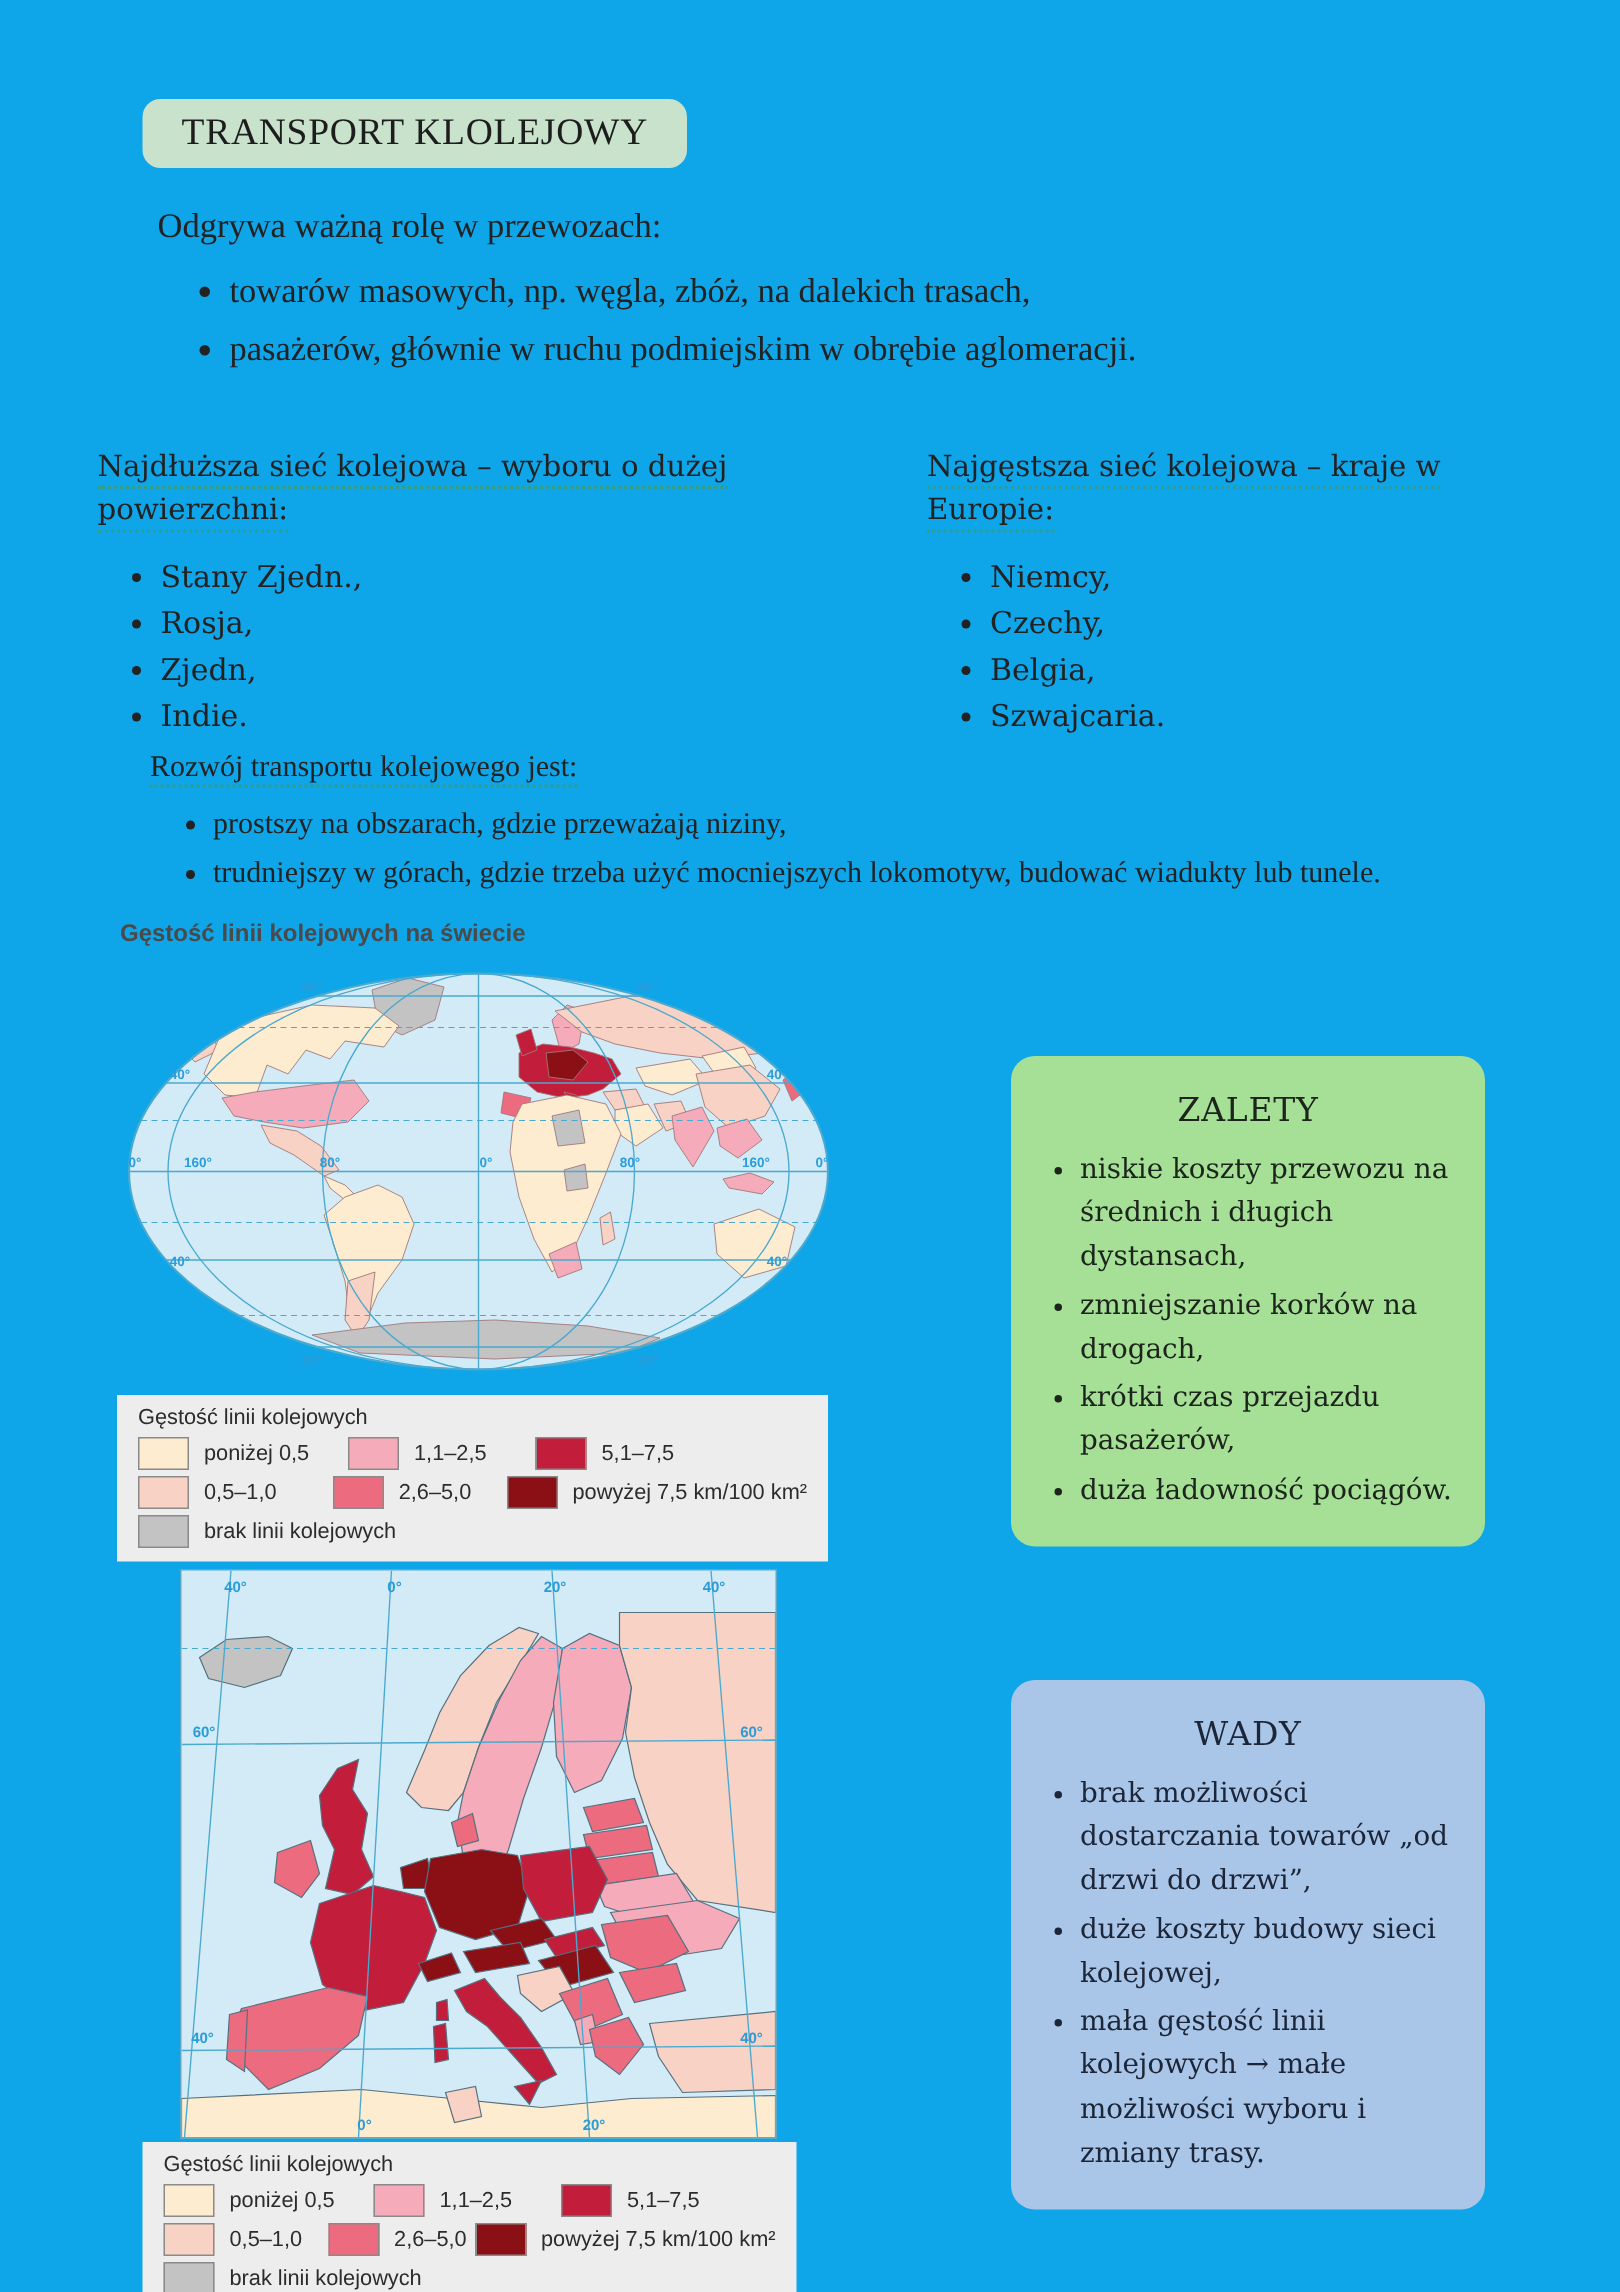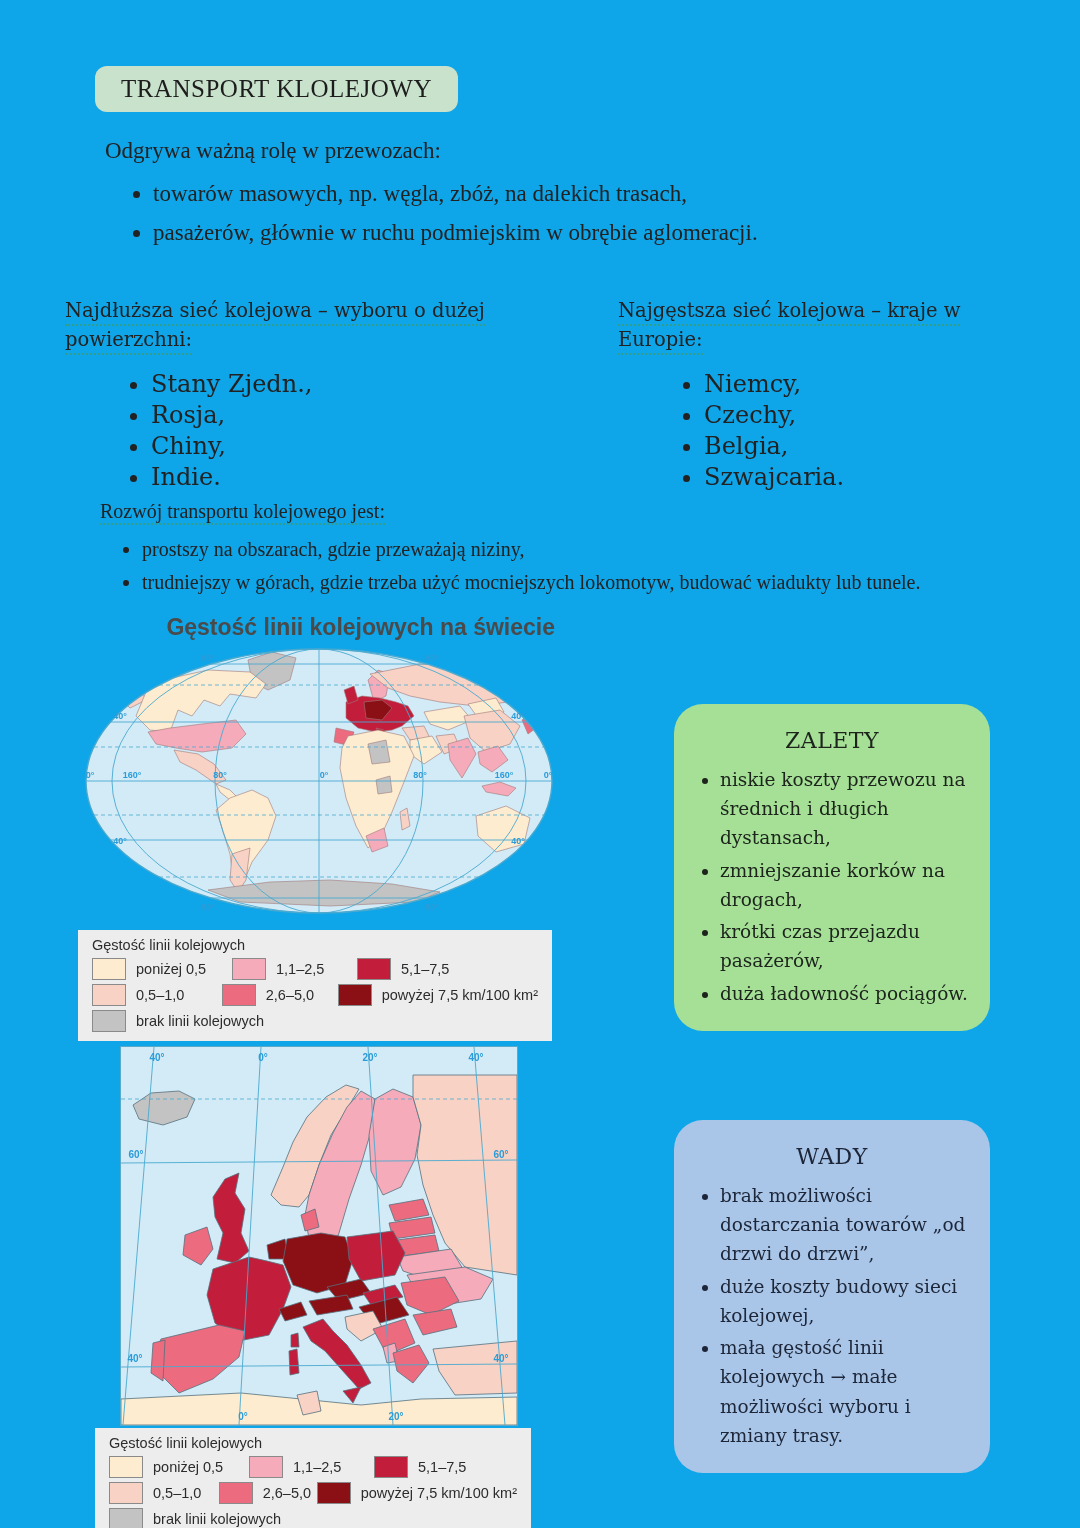"Stany Zjedn.," .col li { font-size: 24px -> 20px; margin-left: 44px -> none }
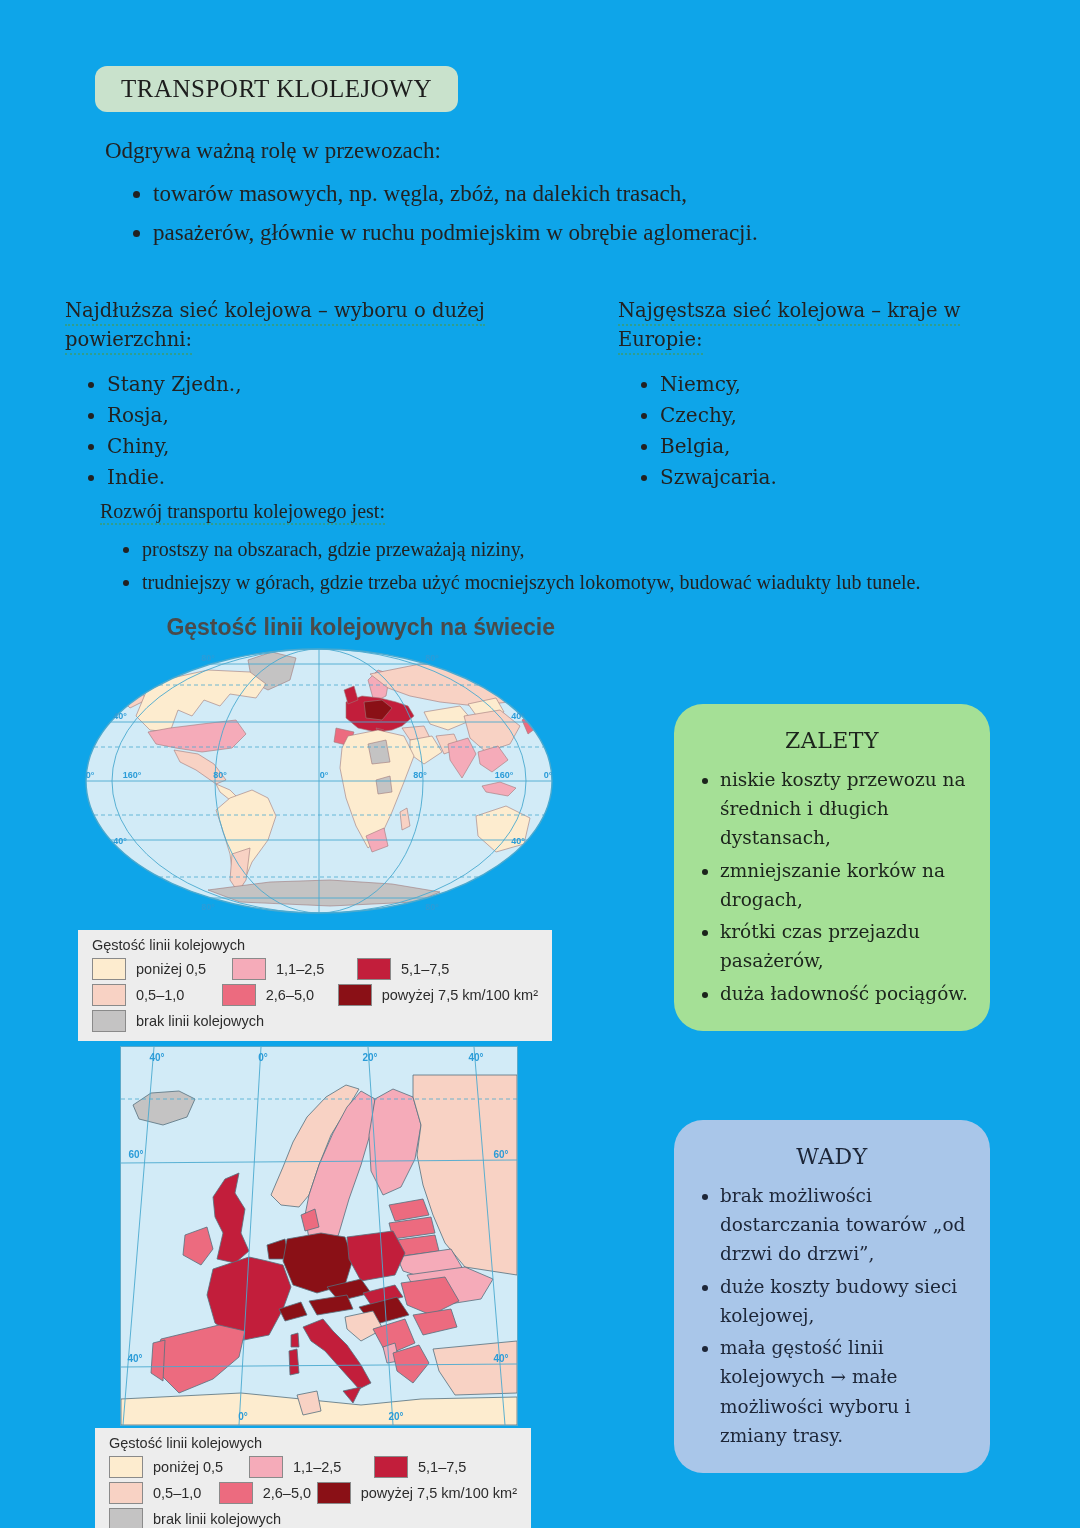"Chiny," li { text: Chiny -> Zjedn }
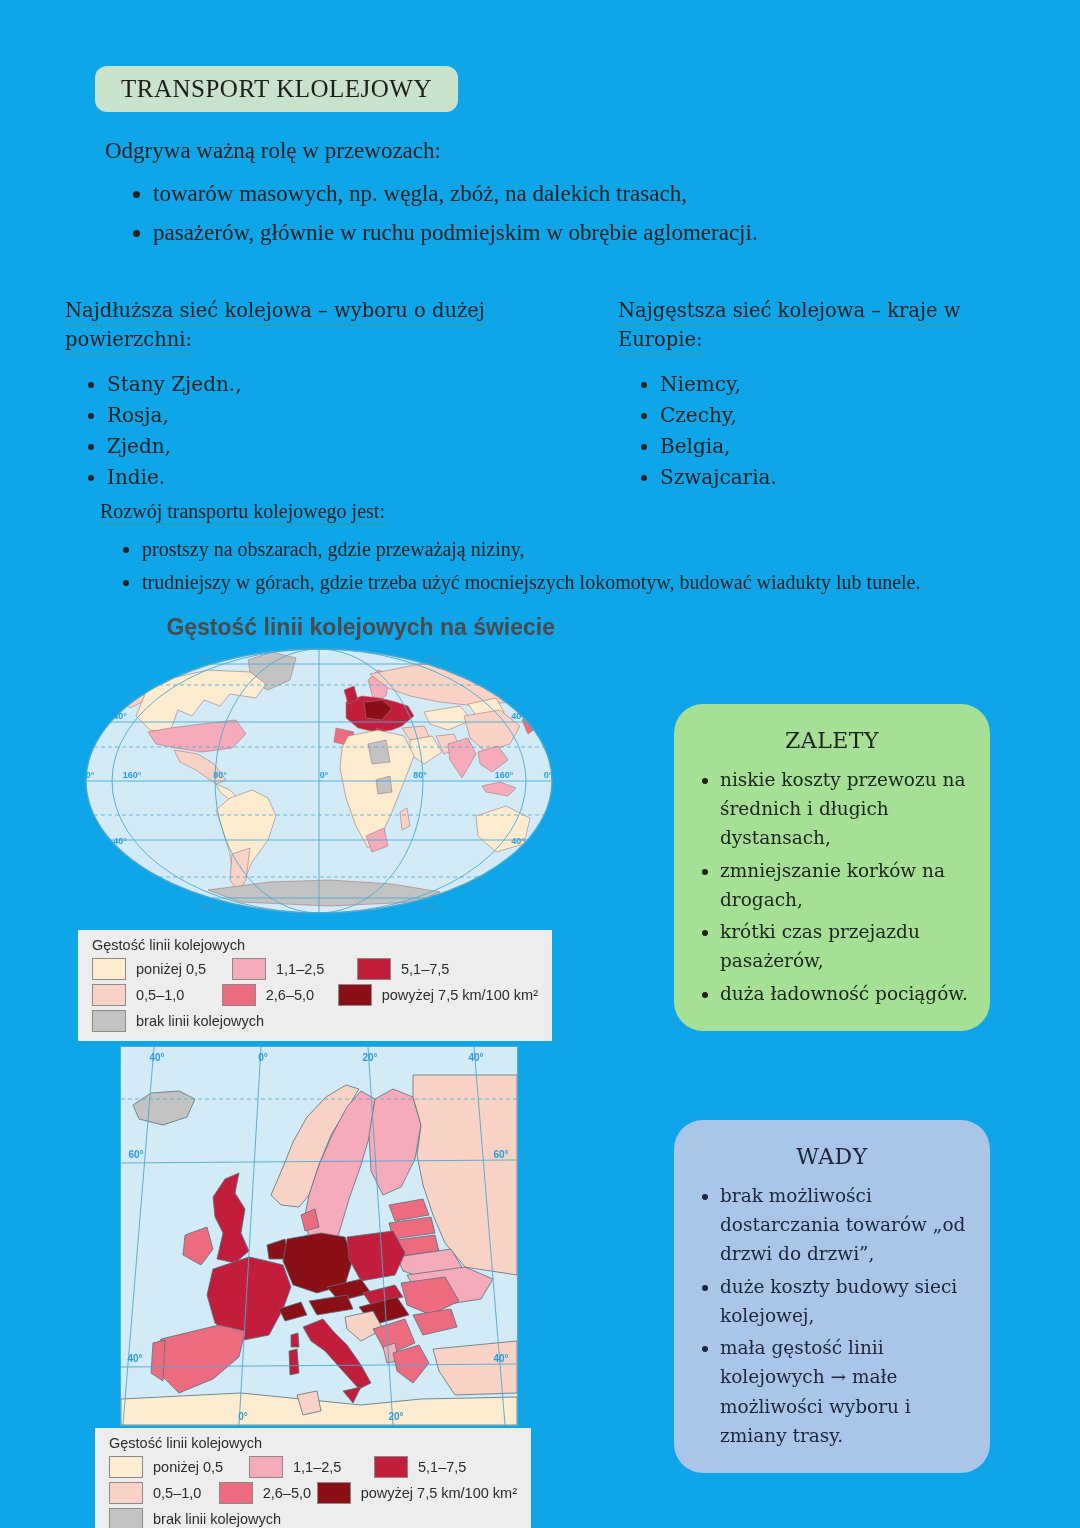"Gęstość linii kolejowych na świecie" .map-title { font-size: 23px -> 16px; text-align: right -> left }
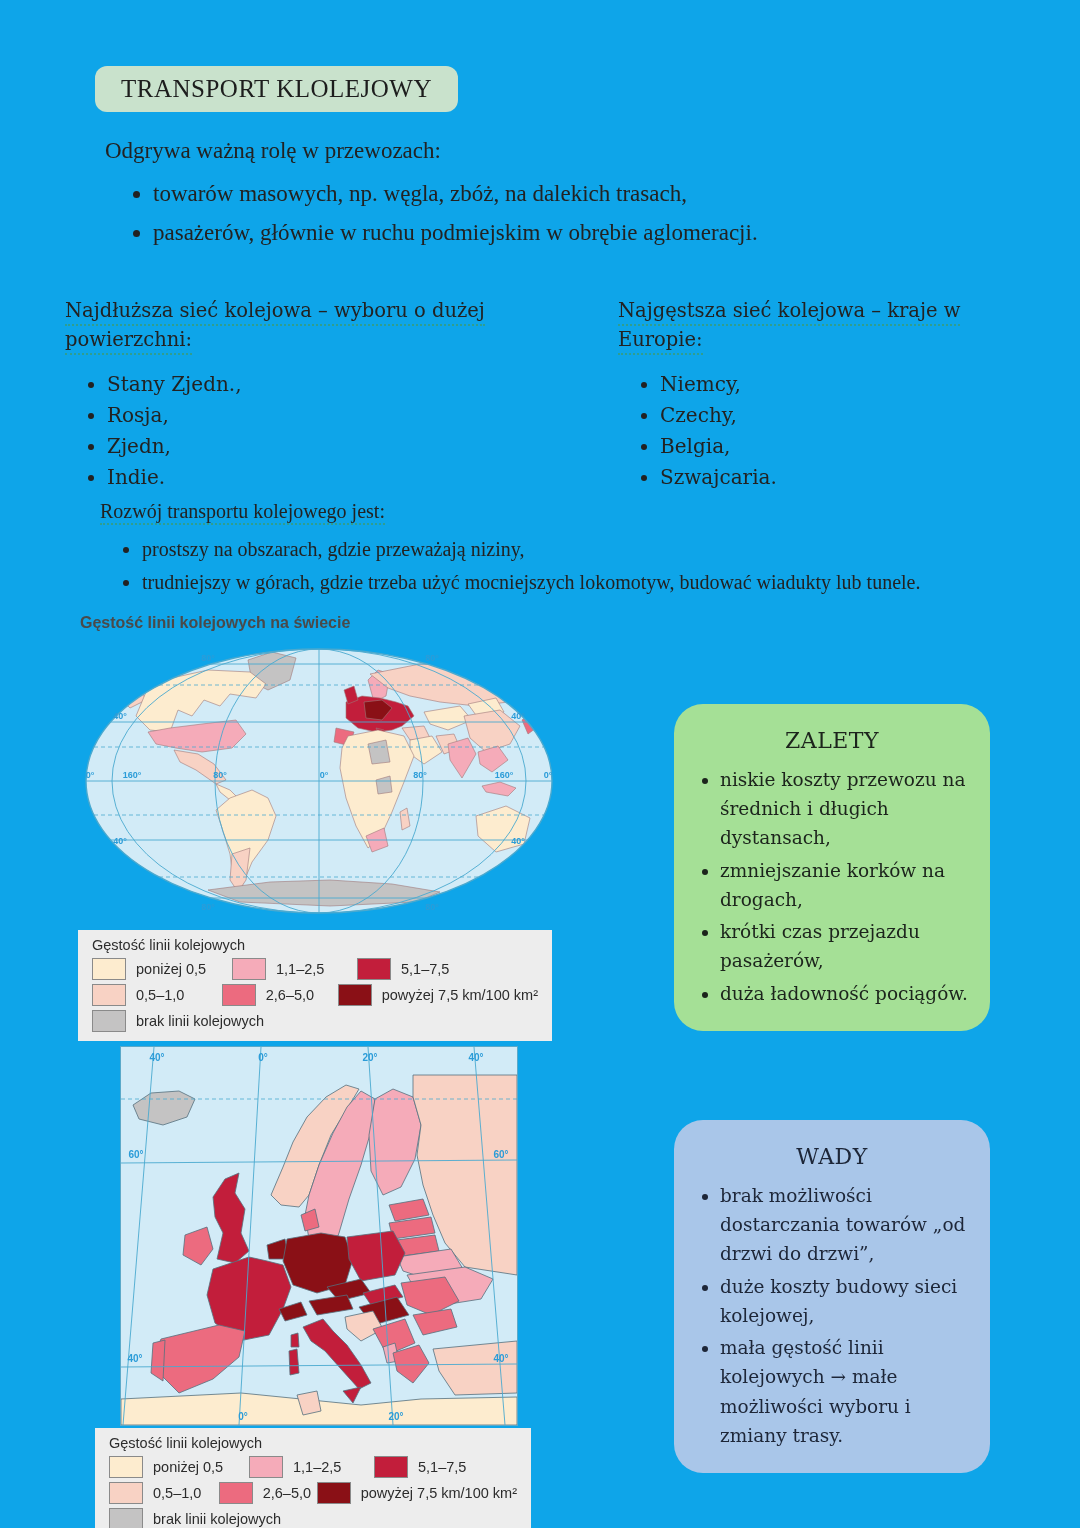"ZALETY" .note-box { border-radius: 29px -> 16px }
